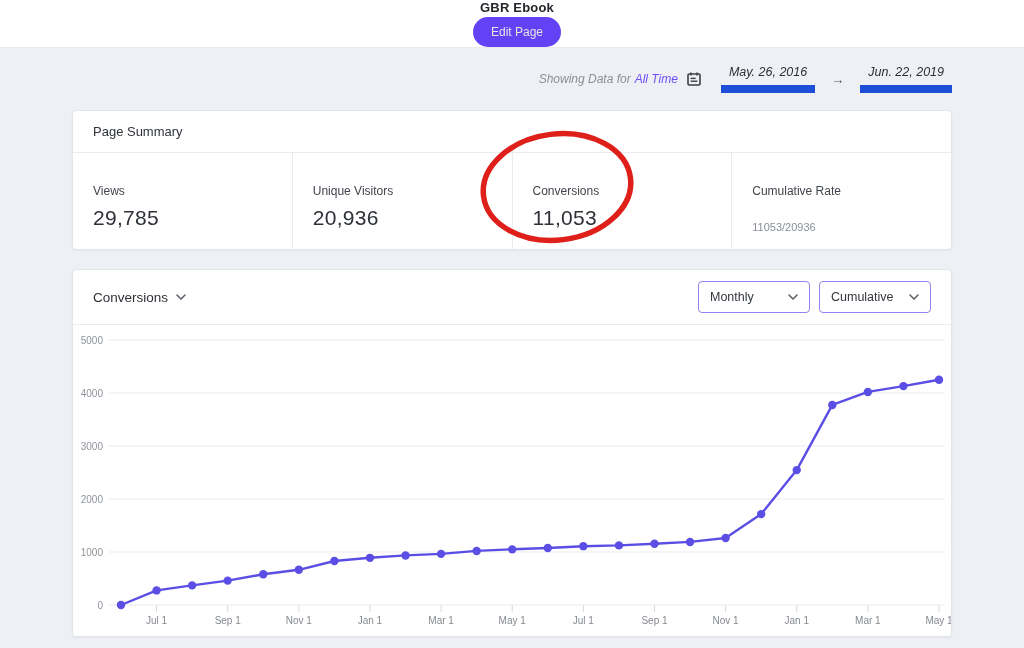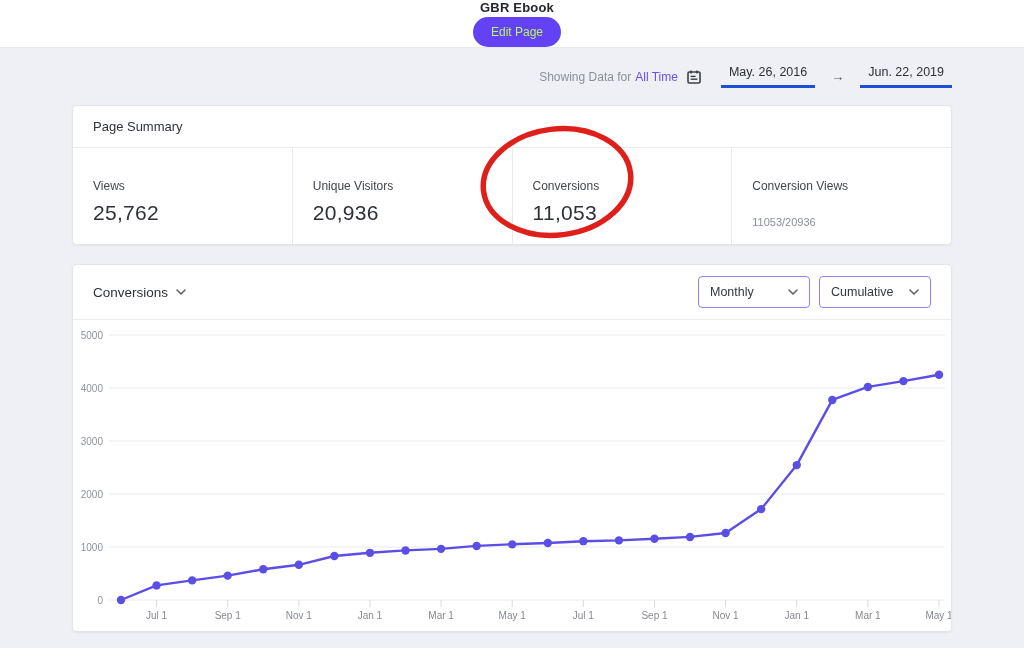"Edit Page" .edit-btn { color: #bef264 -> #e5e5e5 }
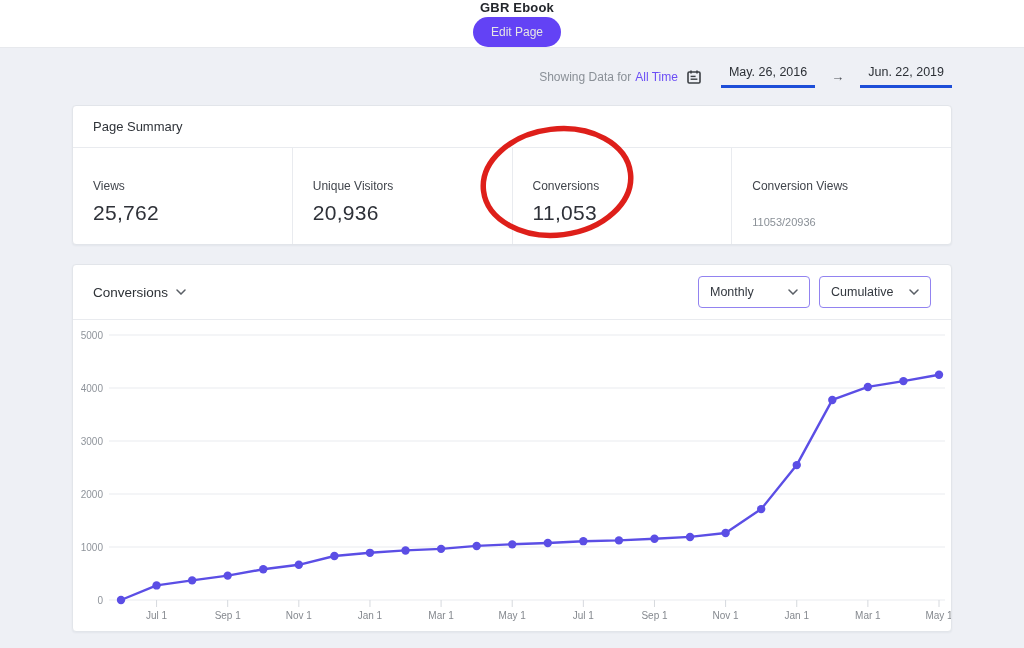"Showing Data for" .filter-row { font-style: none -> italic }
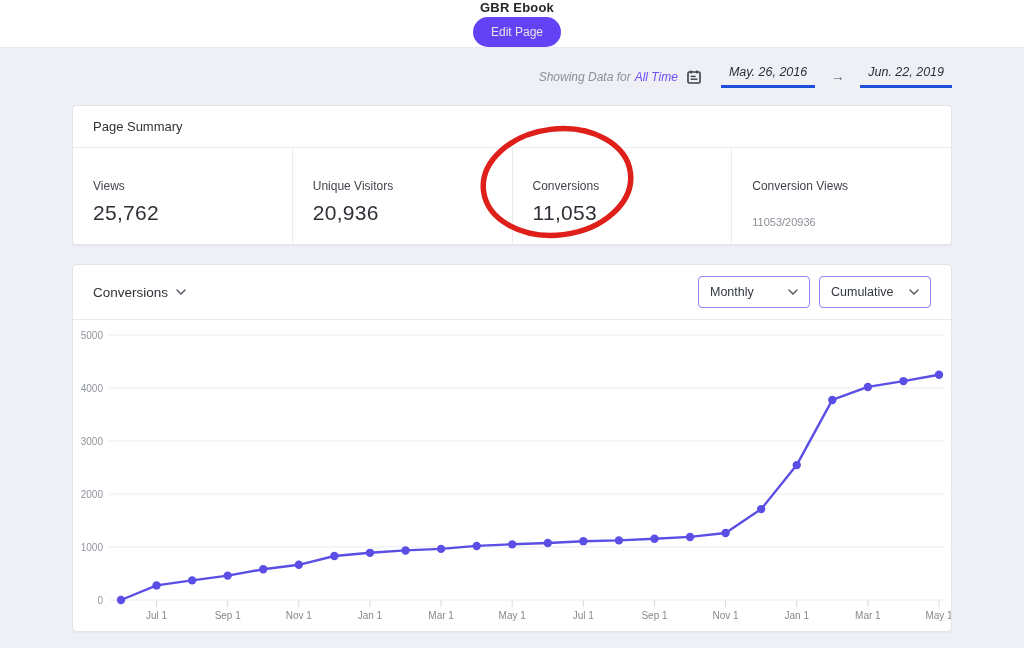"May. 26, 2016" .date-input { border-bottom: 3px solid #1d4ed8 -> 8px solid #1d4ed8 }
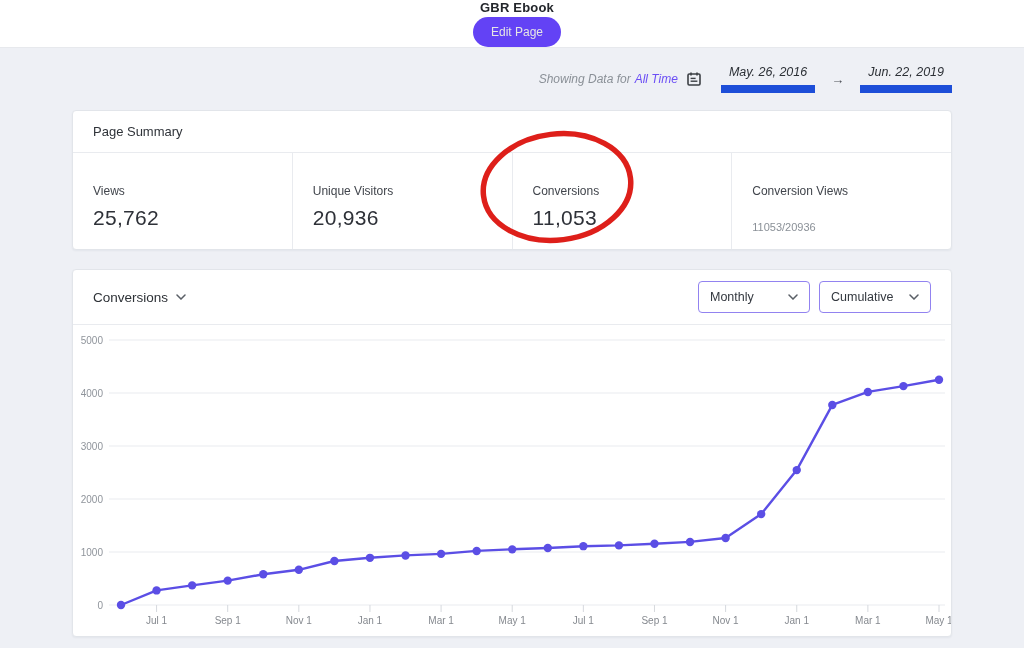"Conversion Views" div.metric-label { text: Conversion Views -> Cumulative Rate }
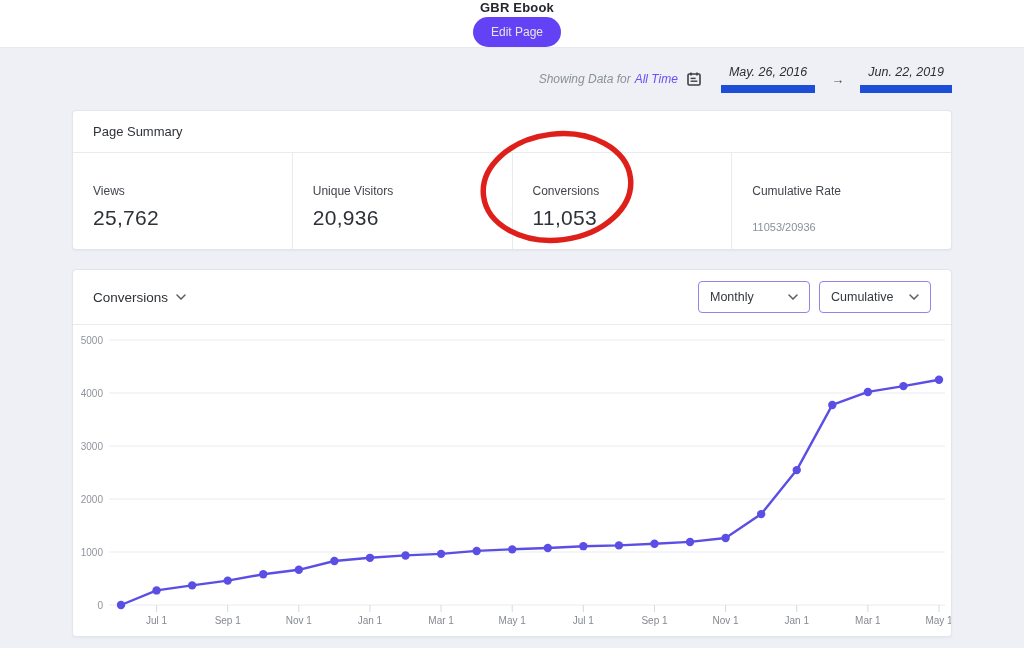"25,762" div.metric-value { text: 25,762 -> 29,785 }
